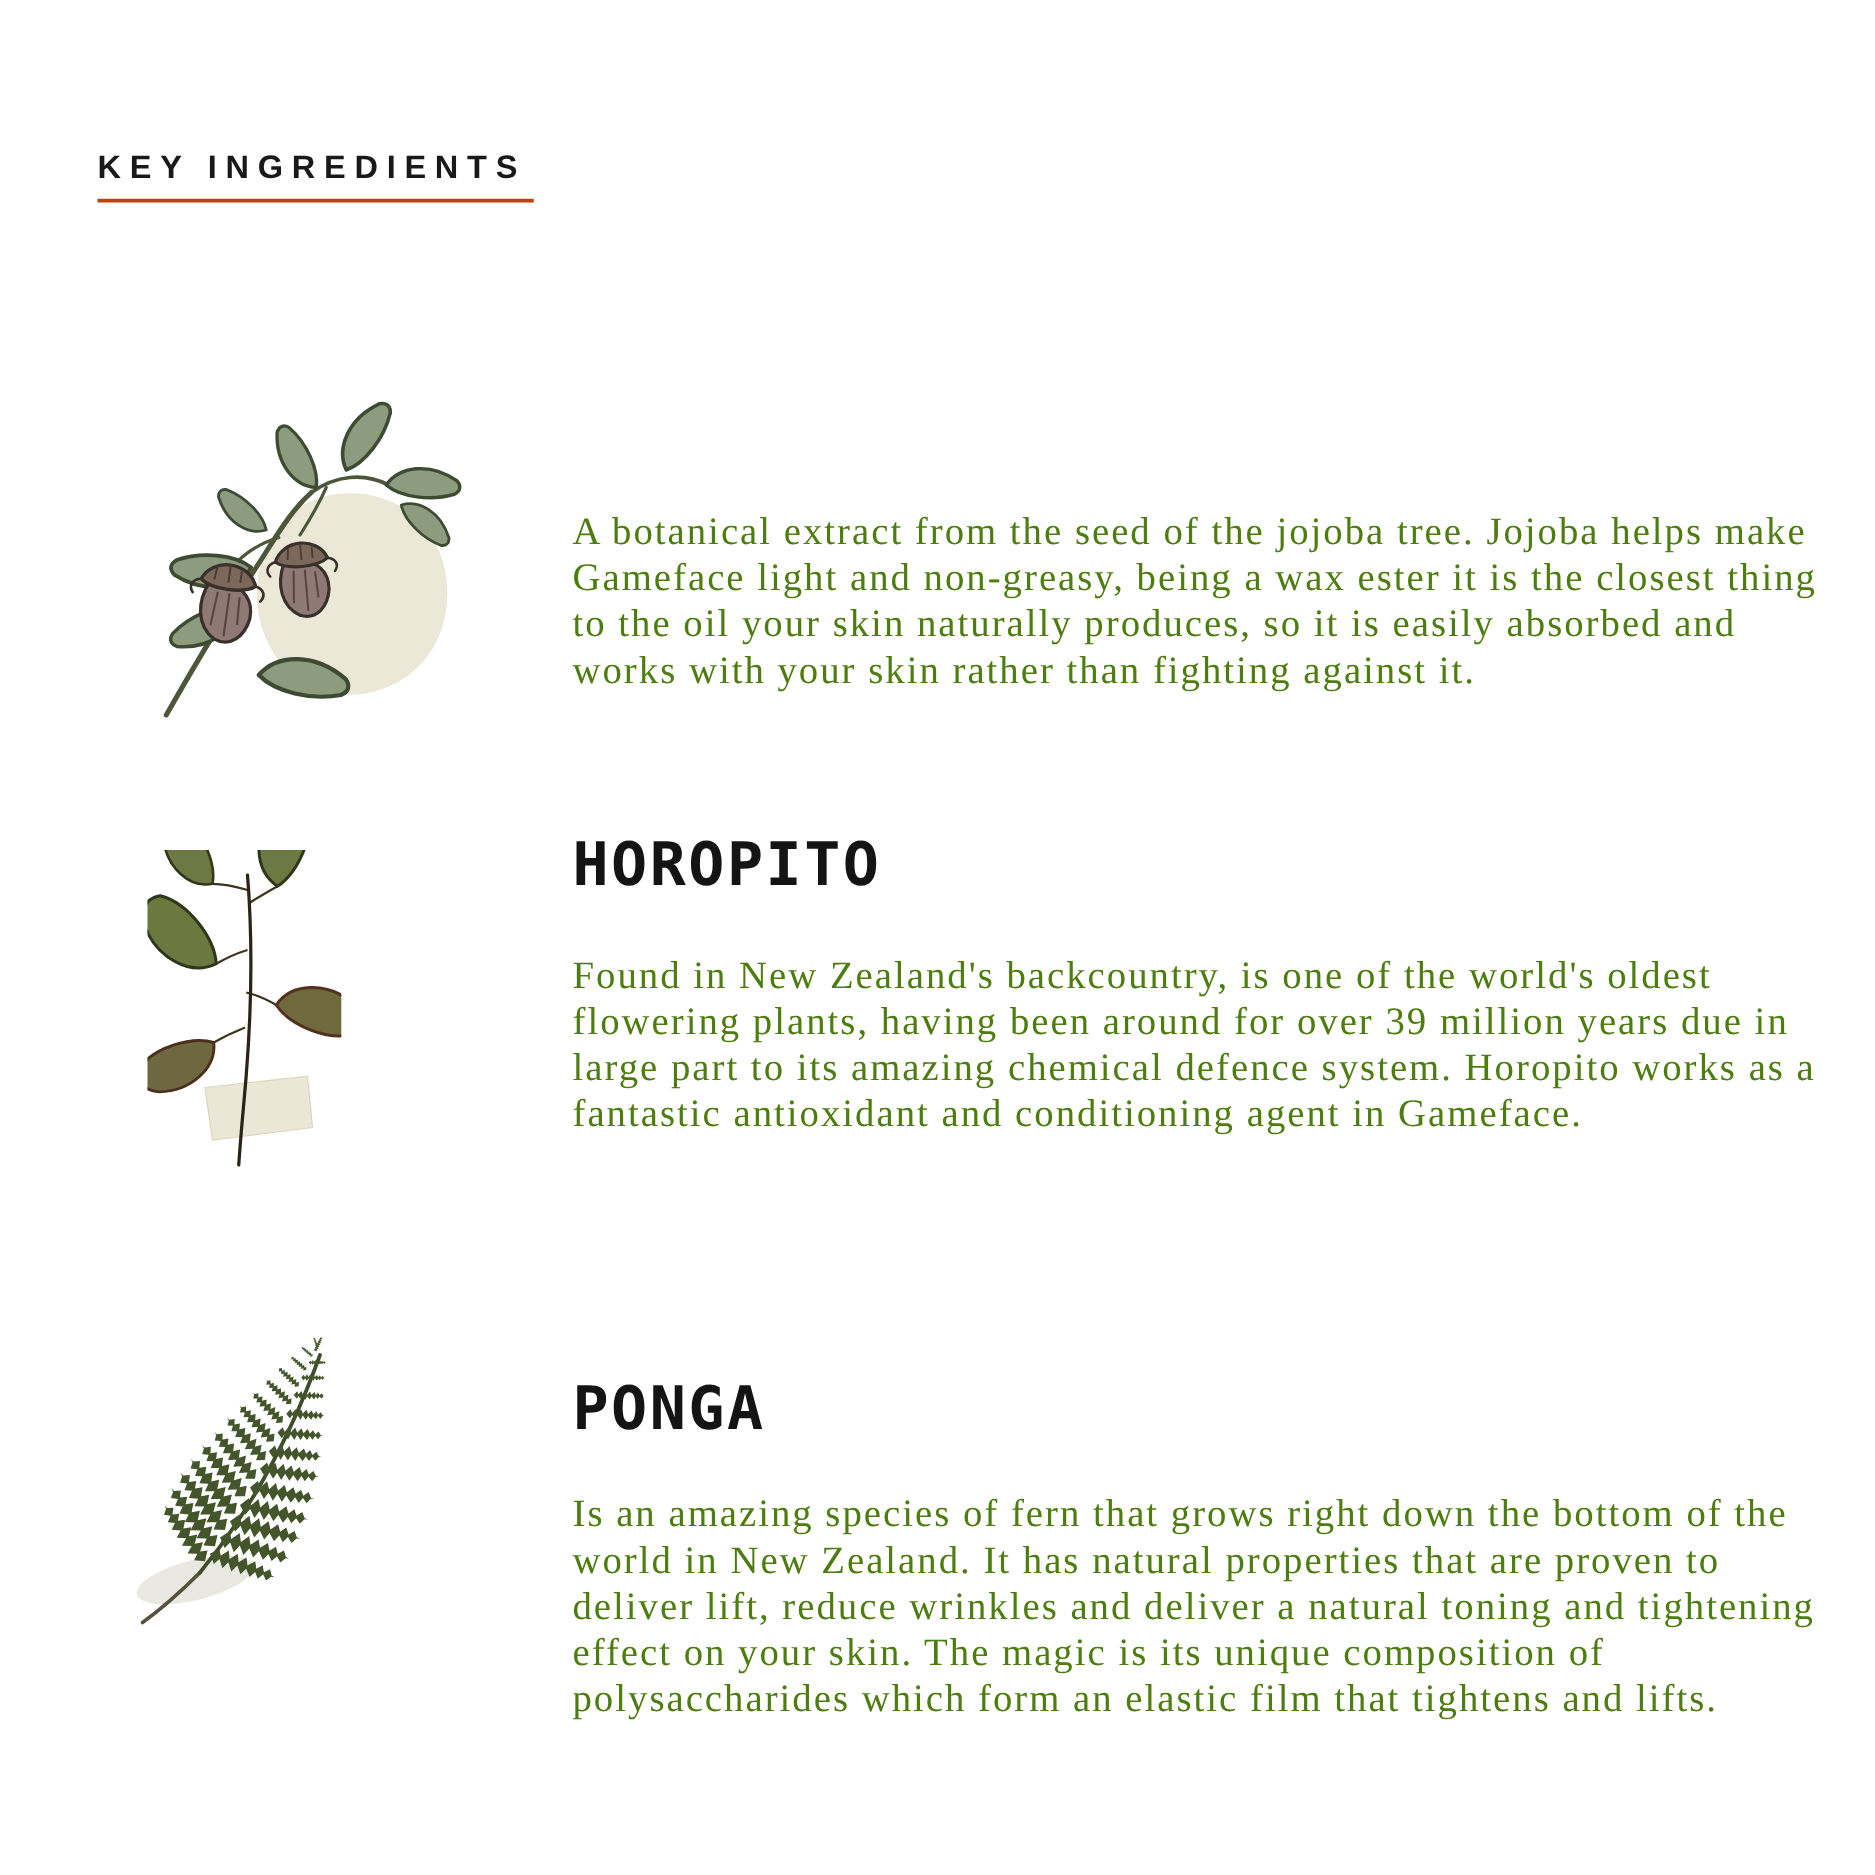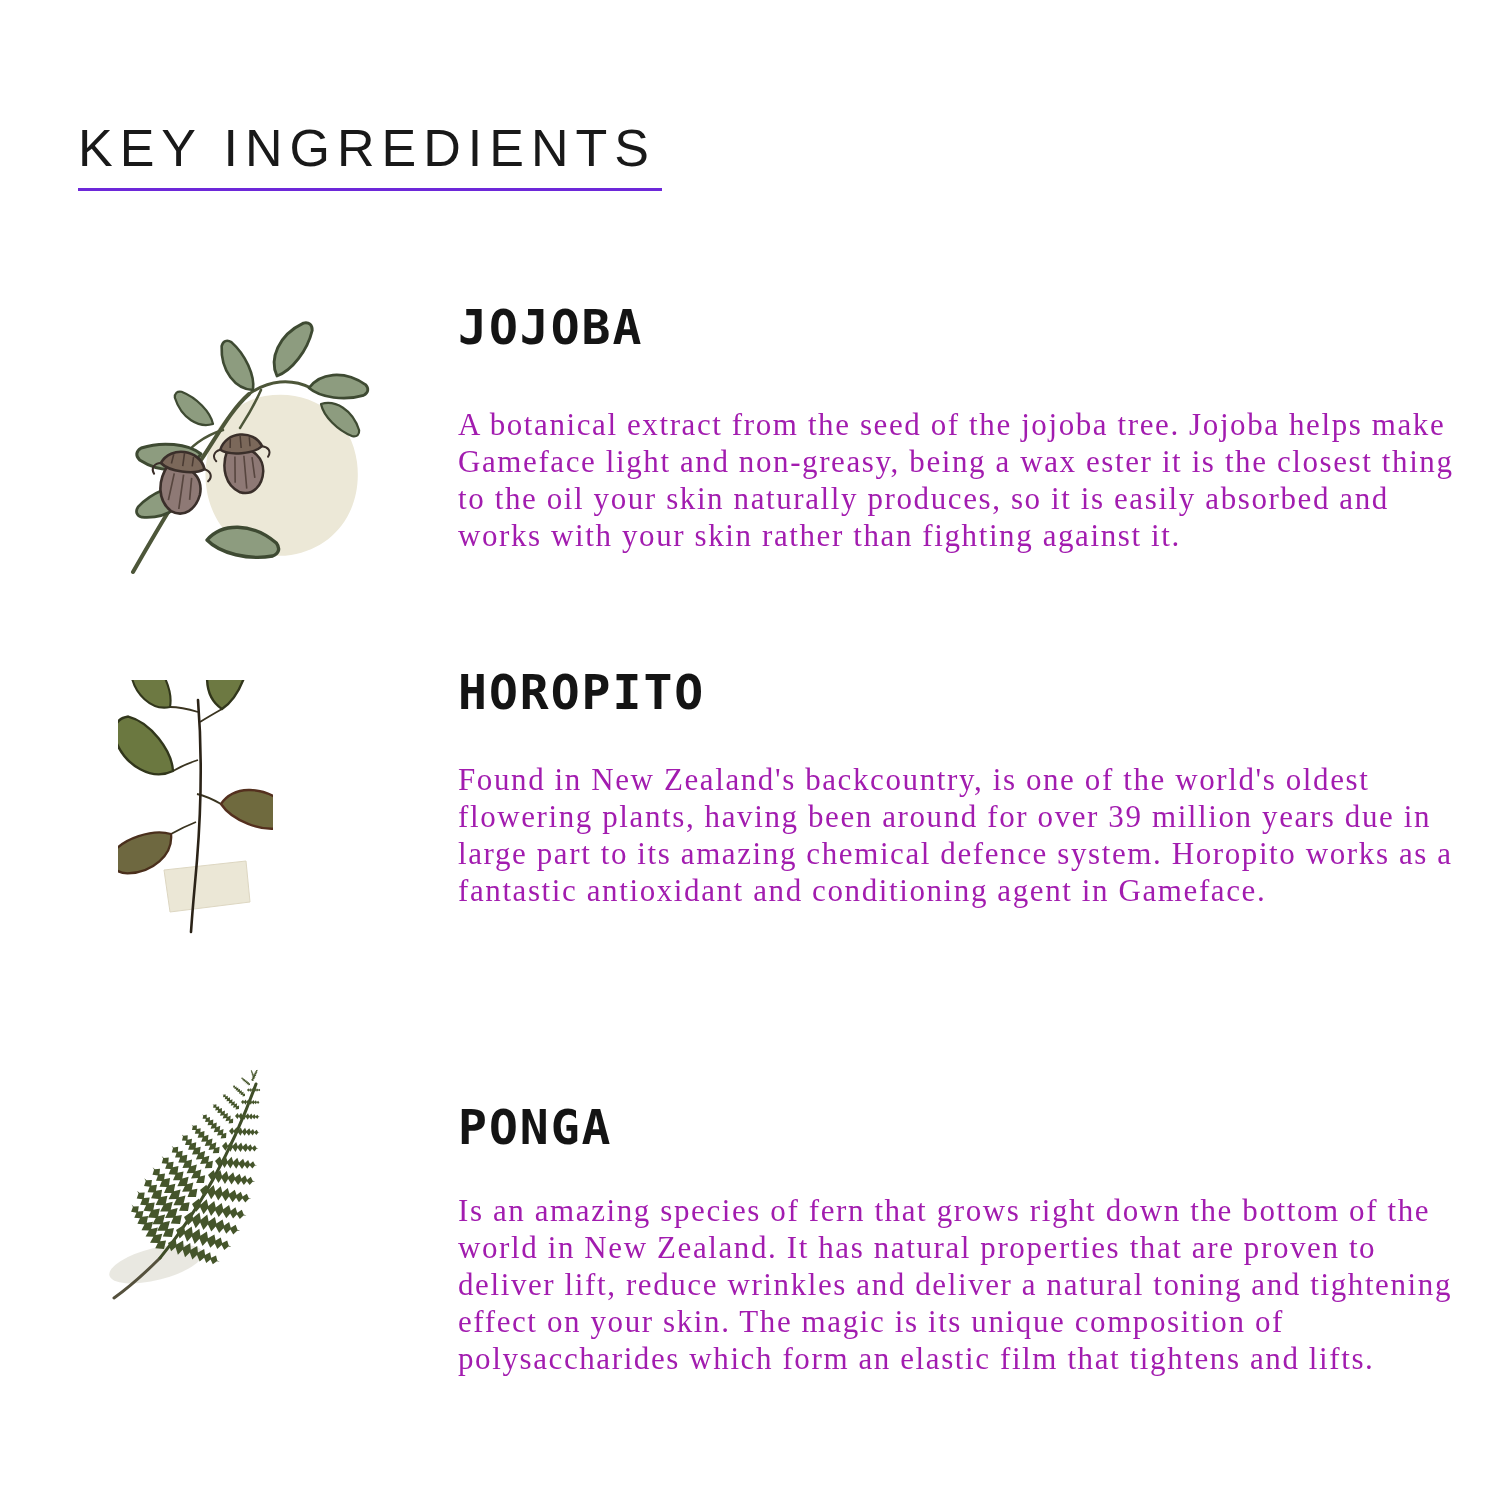"KEY INGREDIENTS" .title { border-bottom: 3px solid #6d28d9 -> 3px solid #c2410c; font-size: 52px -> 26px; font-weight: normal -> bold }
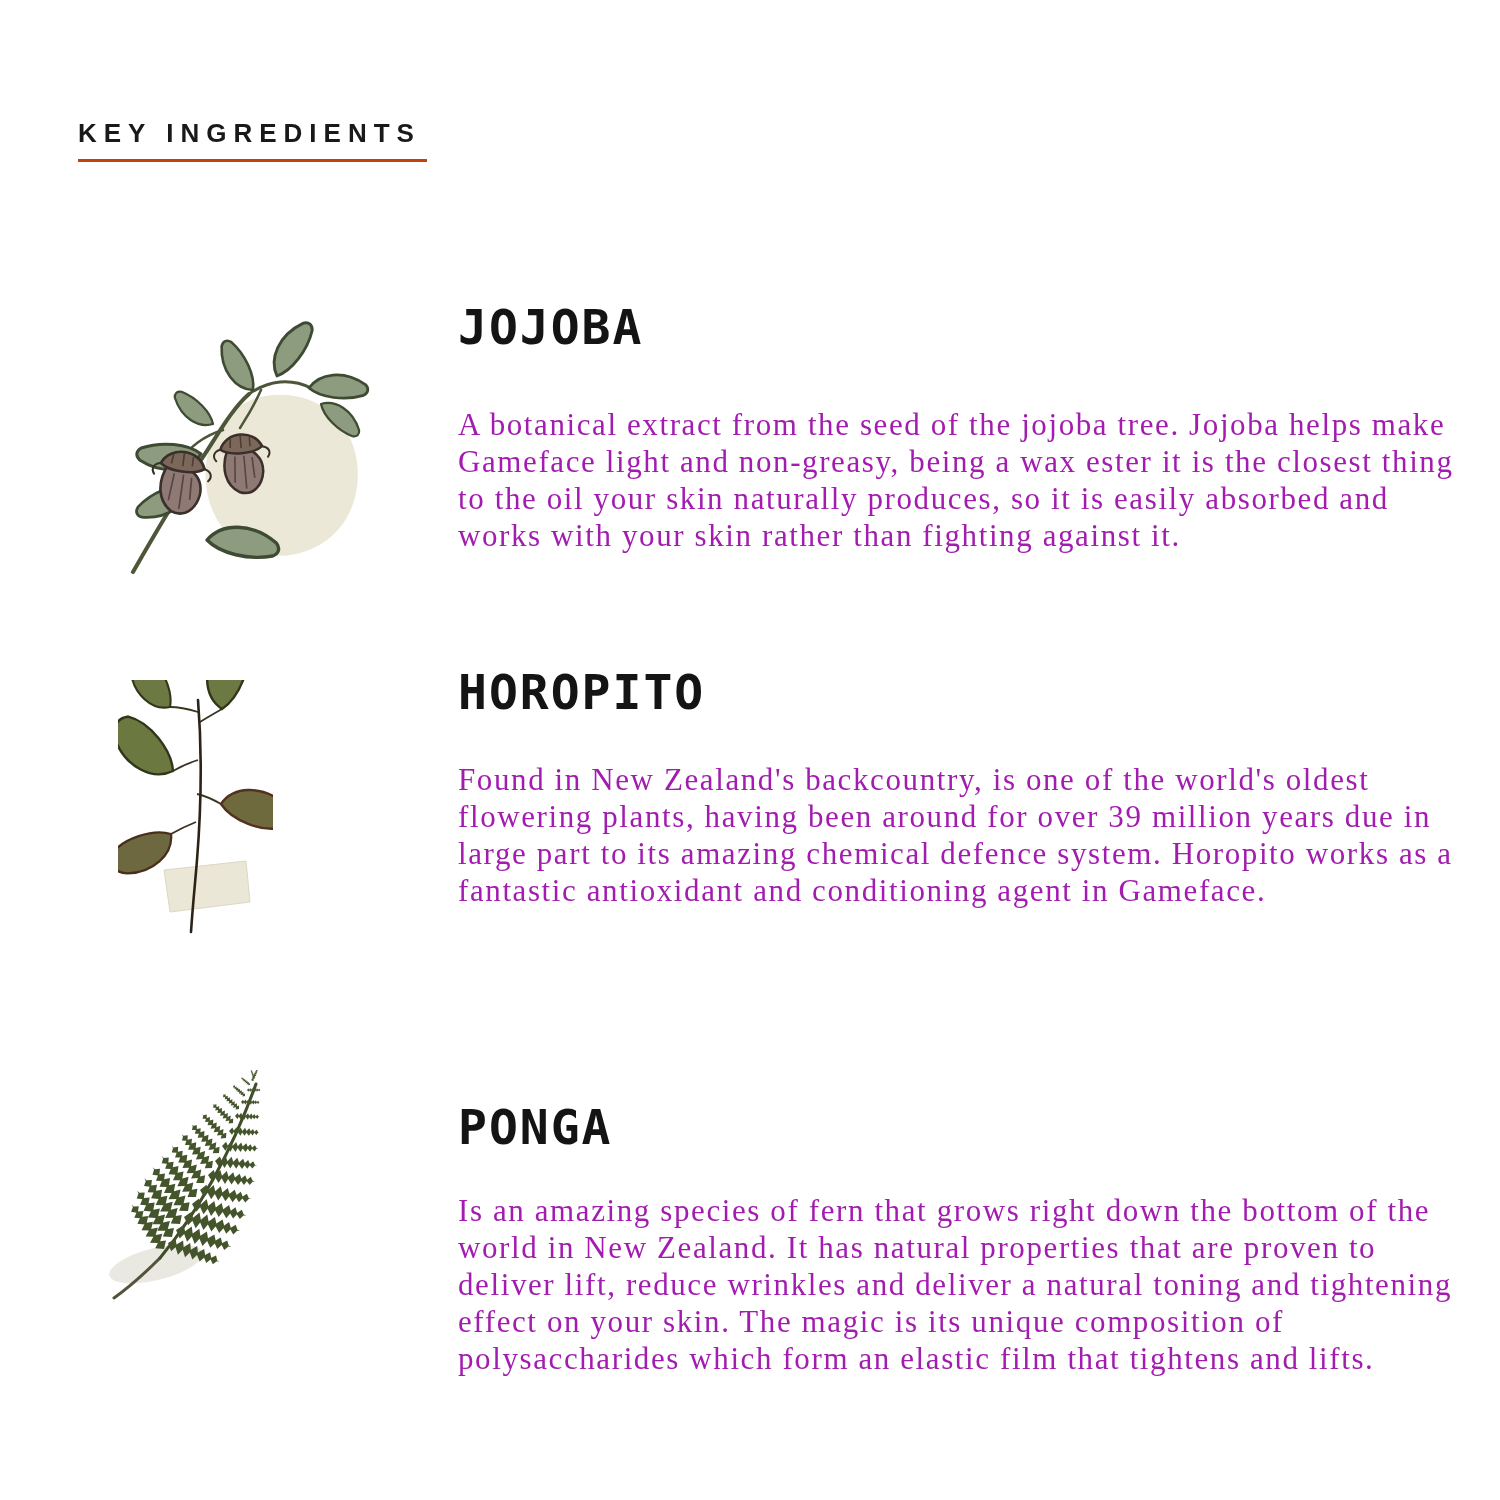"JOJOBA" h2.ing-name { html: <h2>JOJOBA</h2> -> none }
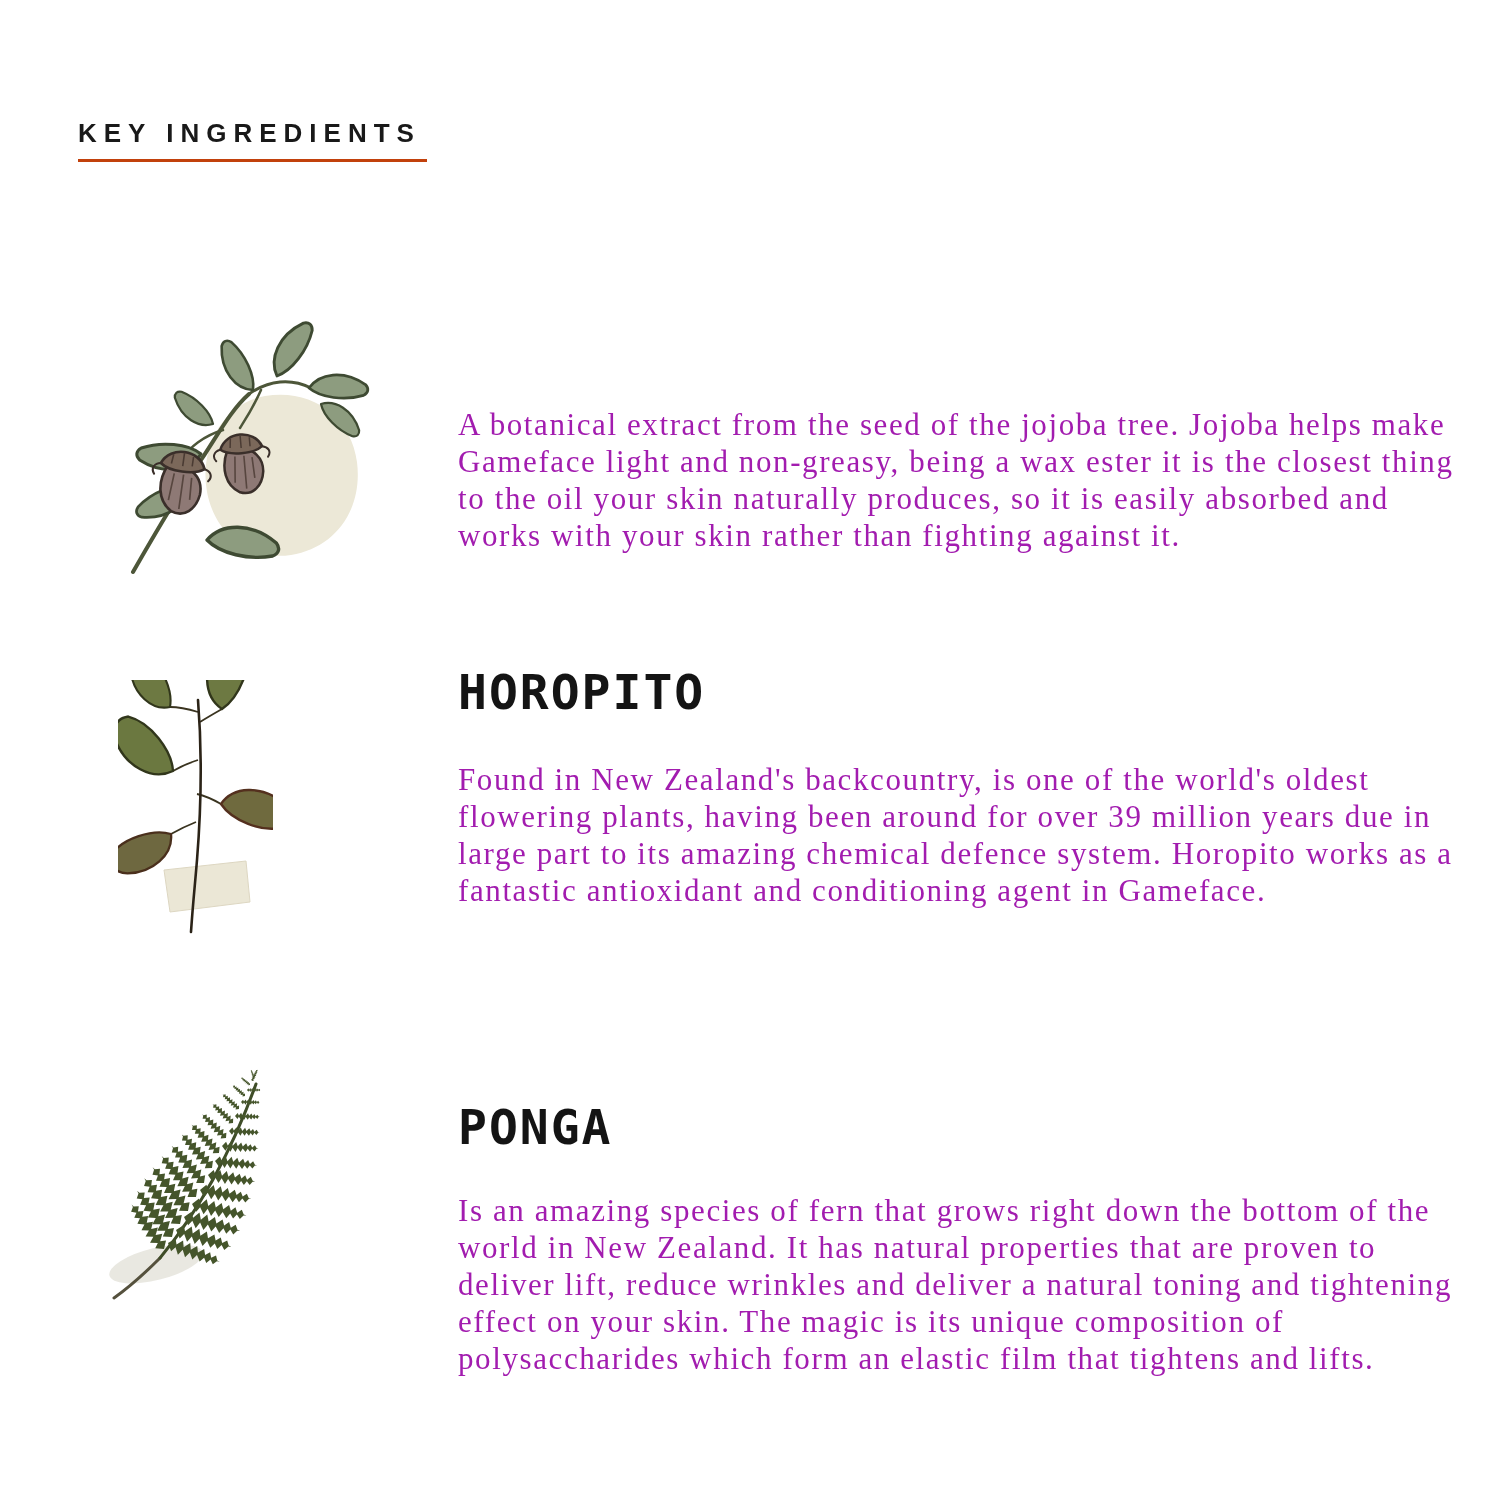"A botanical extract from the" .ing-desc { color: #a21caf -> #4d7c0f }
